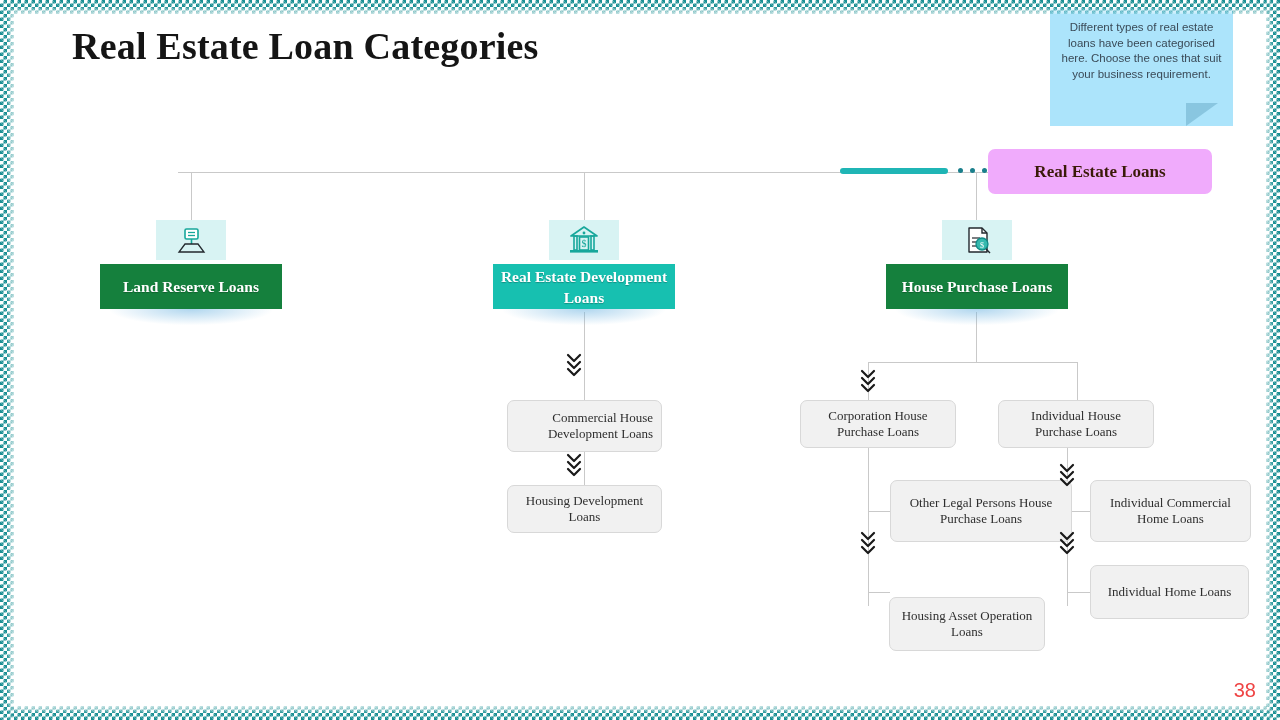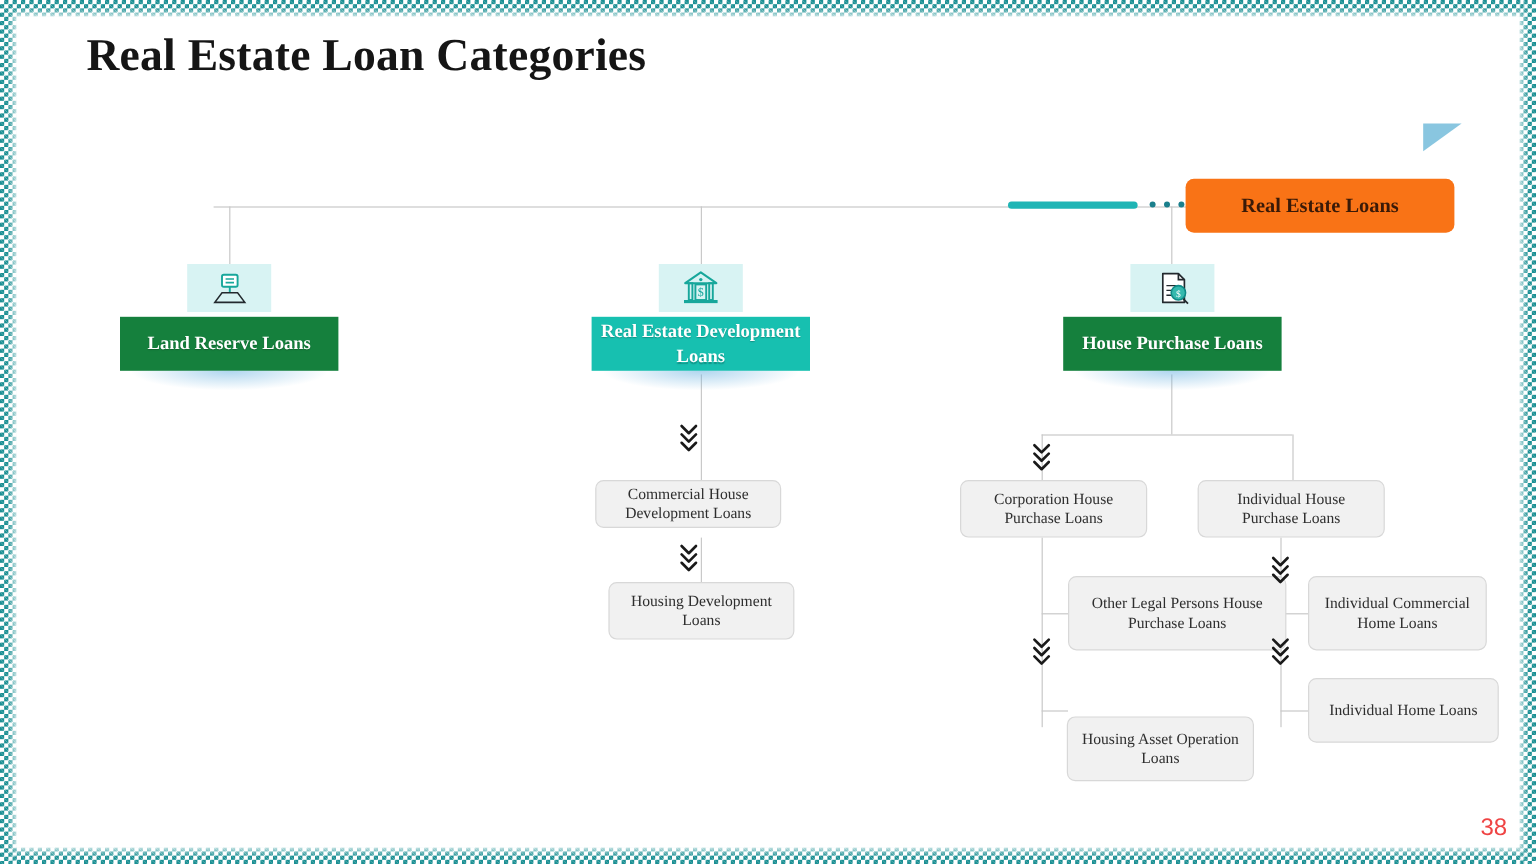"Different types of real estate" div.note { html: none -> <div>Different types of real estate loans have been categorised here. Choose the ones that suit your business requirement.</div> }
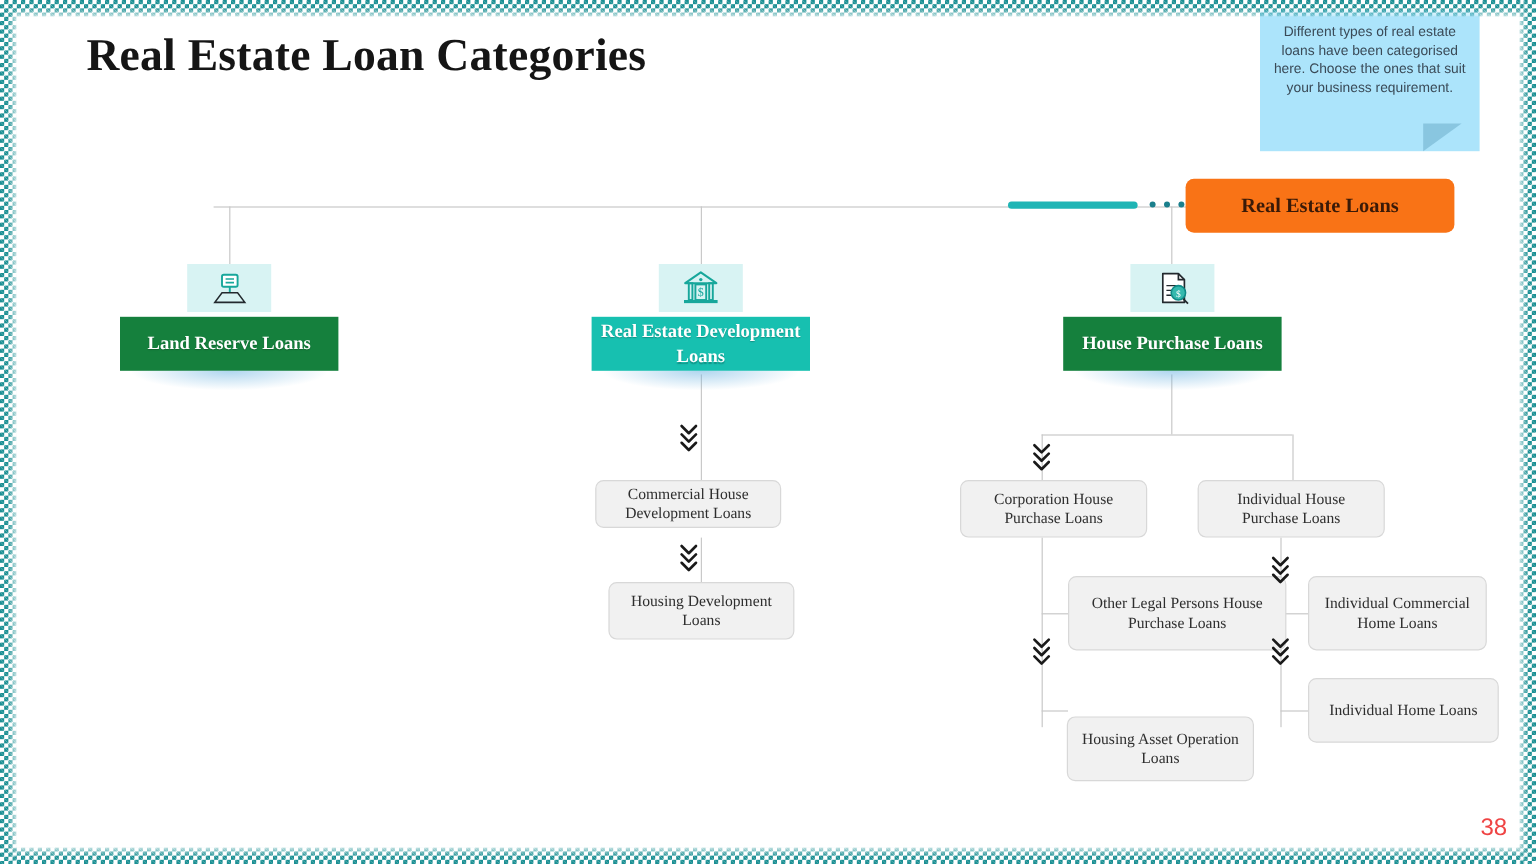"Real Estate Loans" .root { background: #f97316 -> #f0abfc }
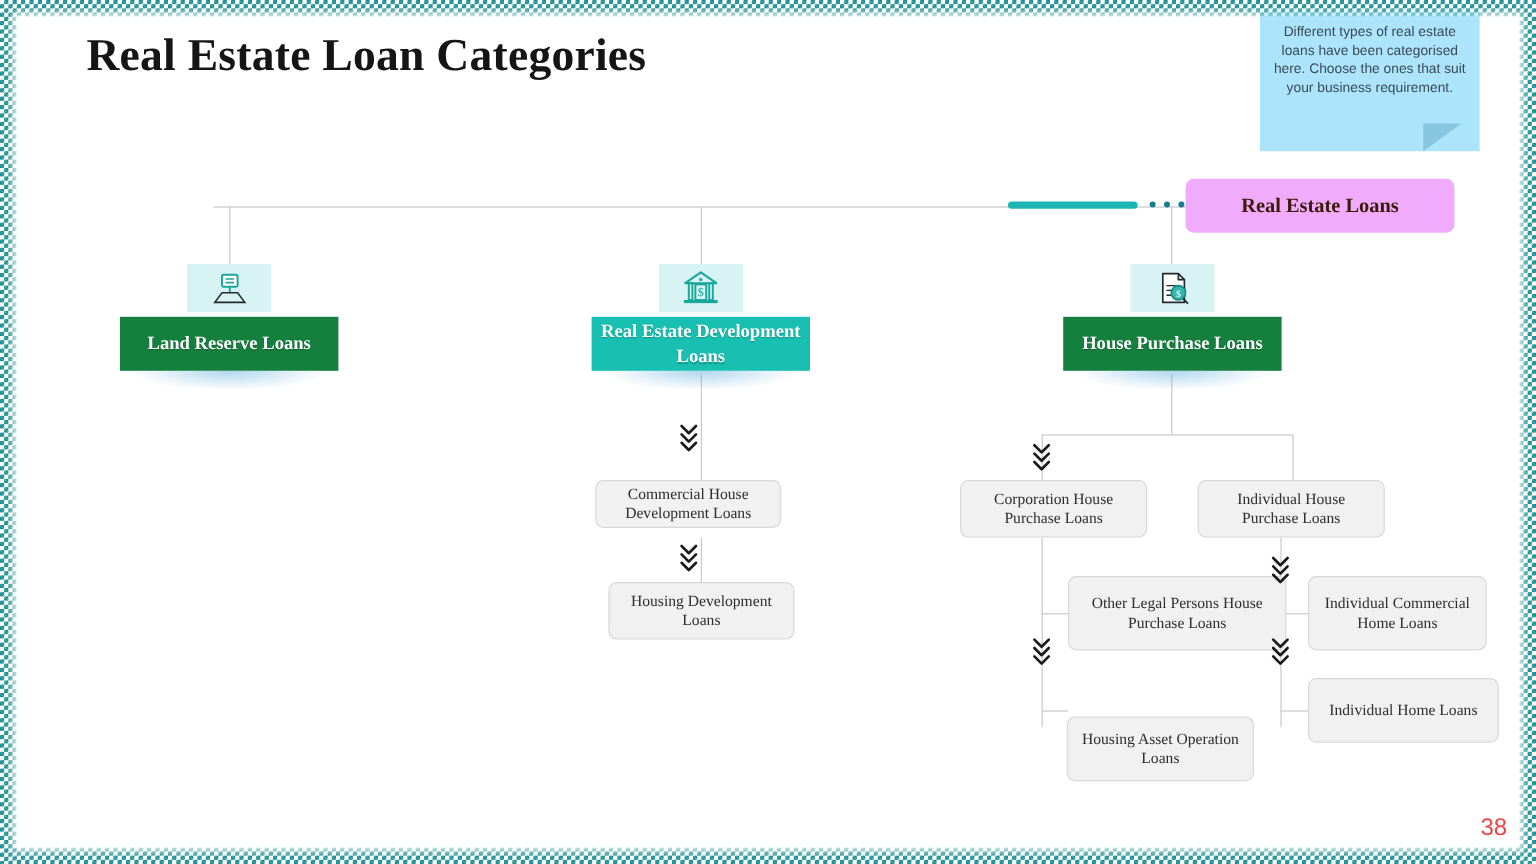"Commercial House Development Loans" div.sub { height: 40px -> 52px; left: 496px -> 507px; text-align: none -> right }
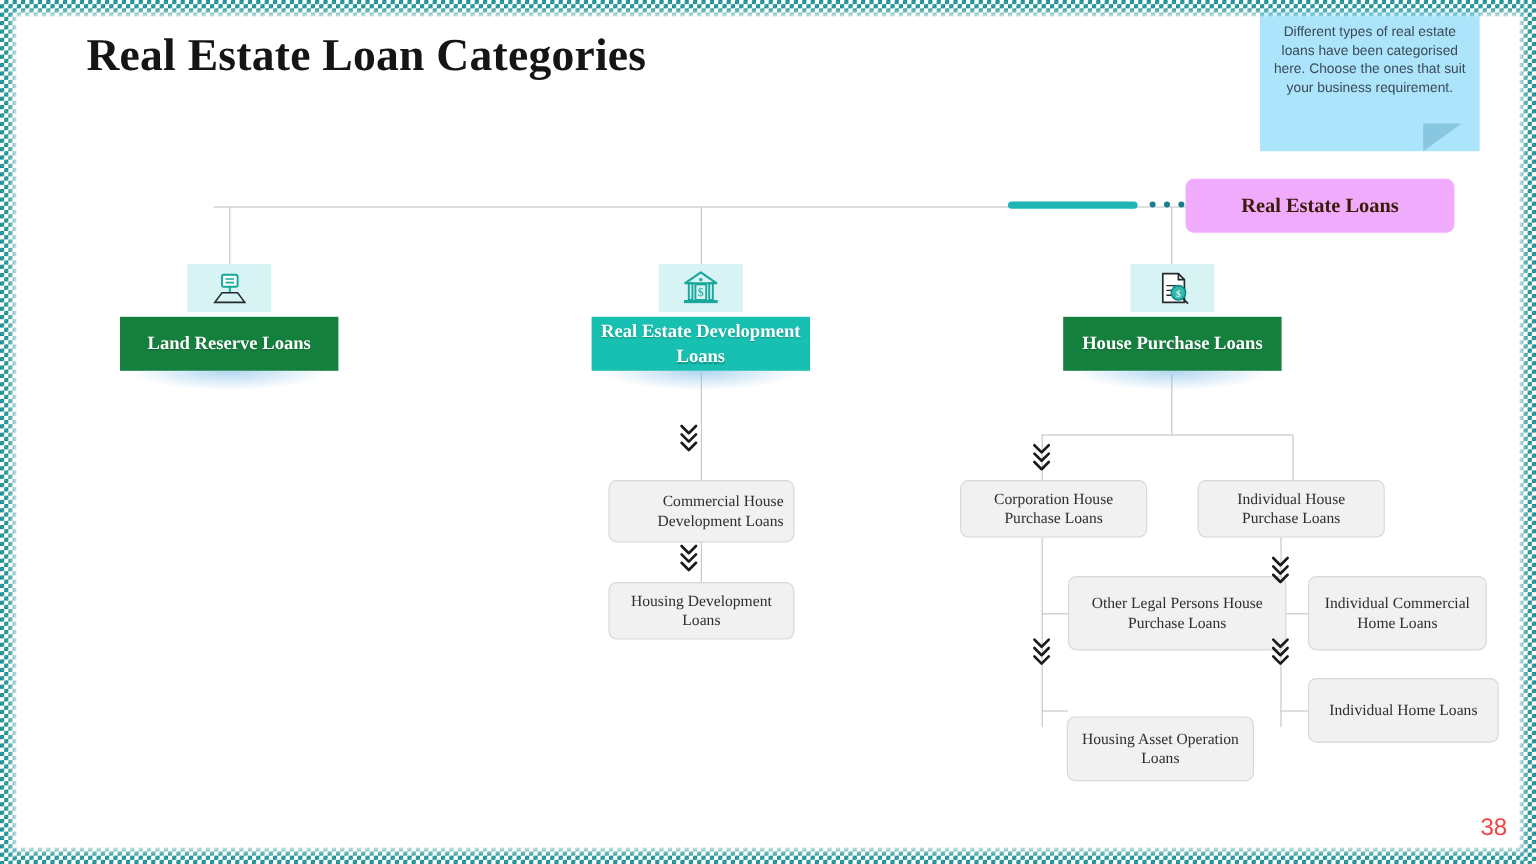"Individual Commercial Home Loans" div.sub { width: 149px -> 161px }
